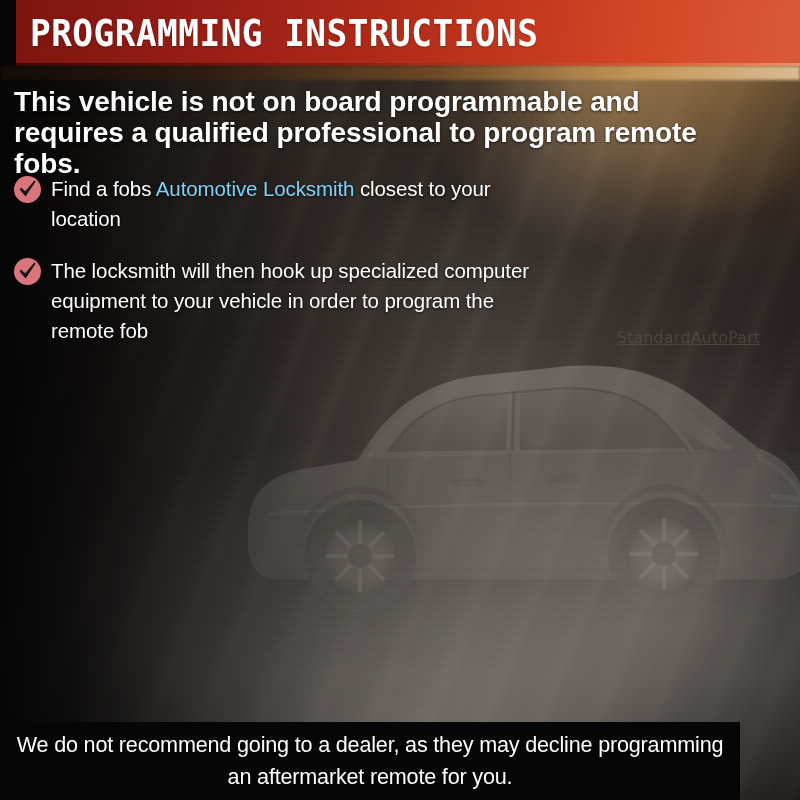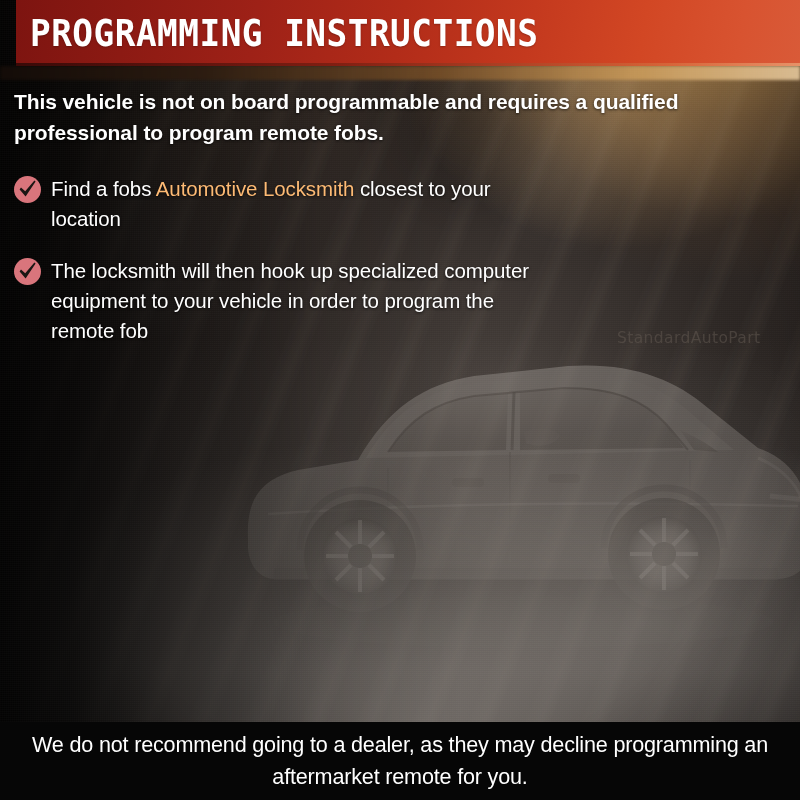"This vehicle is not on" #lead { font-size: 21px -> 28px }
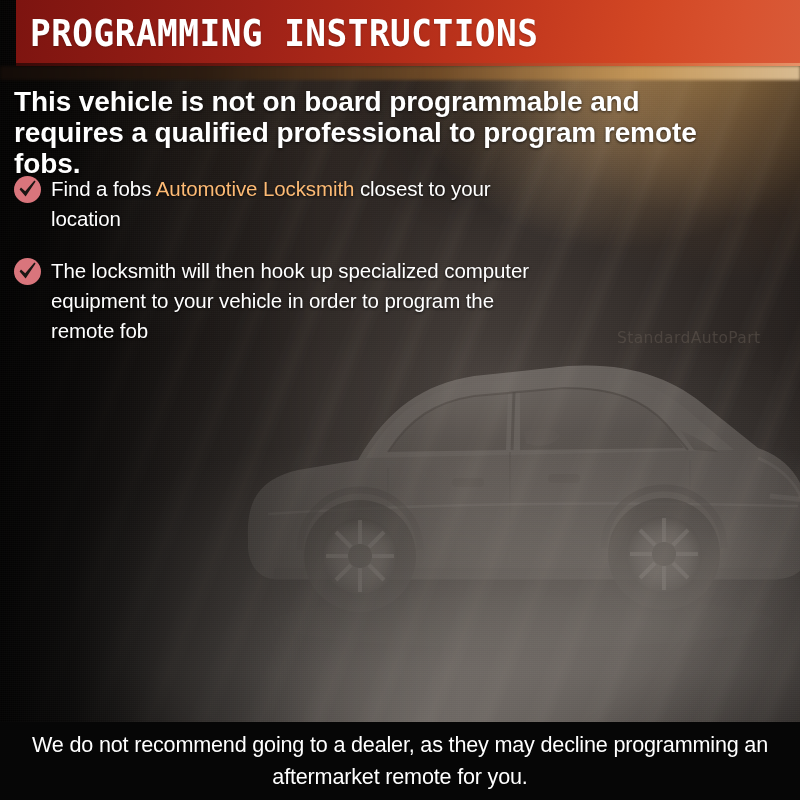"Automotive Locksmith" .bullet-text .accent { color: #fdba74 -> #7dd3fc }
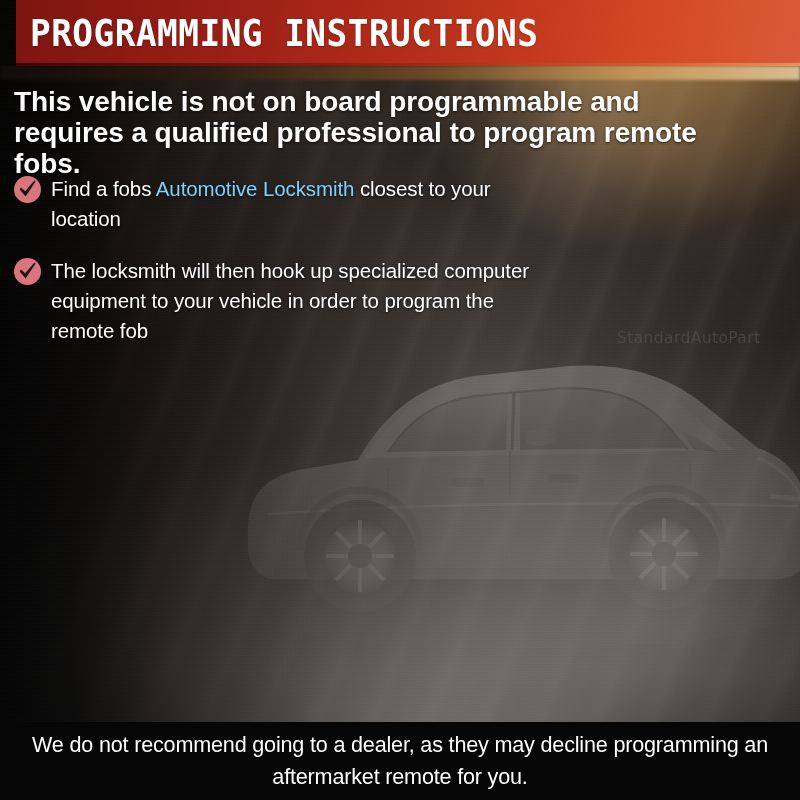"StandardAutoPart" #watermark { text-decoration: none -> underline }
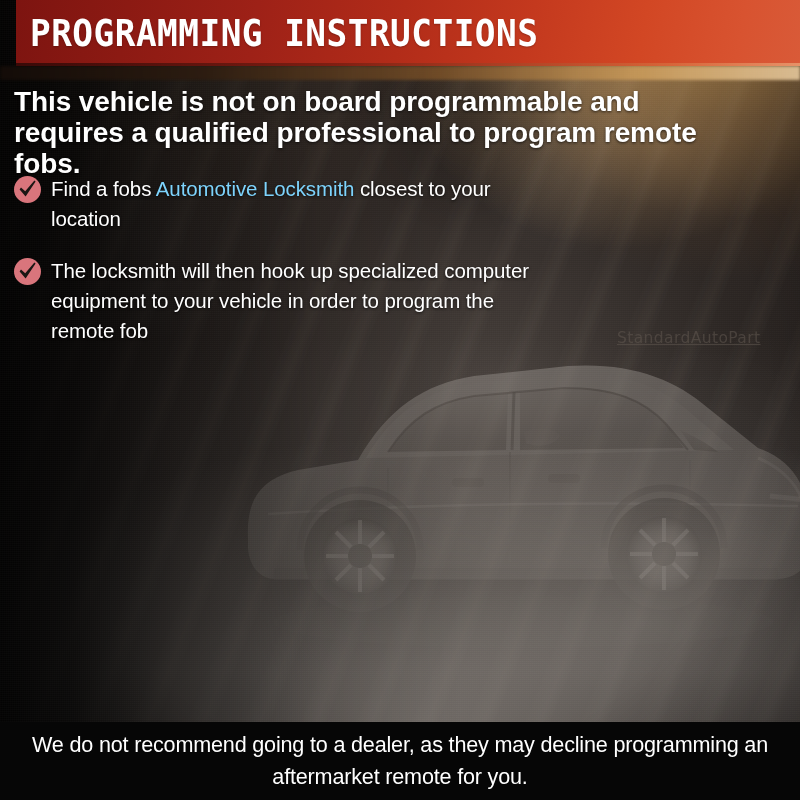"We do not recommend going" #footer { width: 800px -> 740px }
